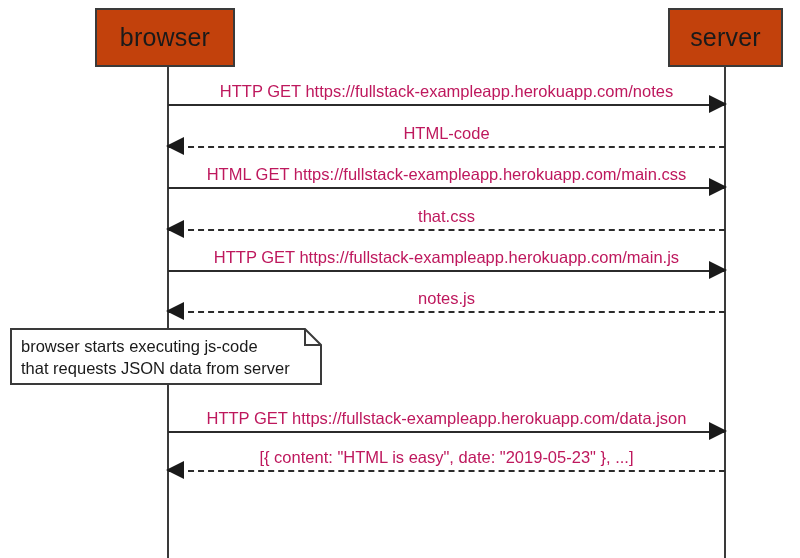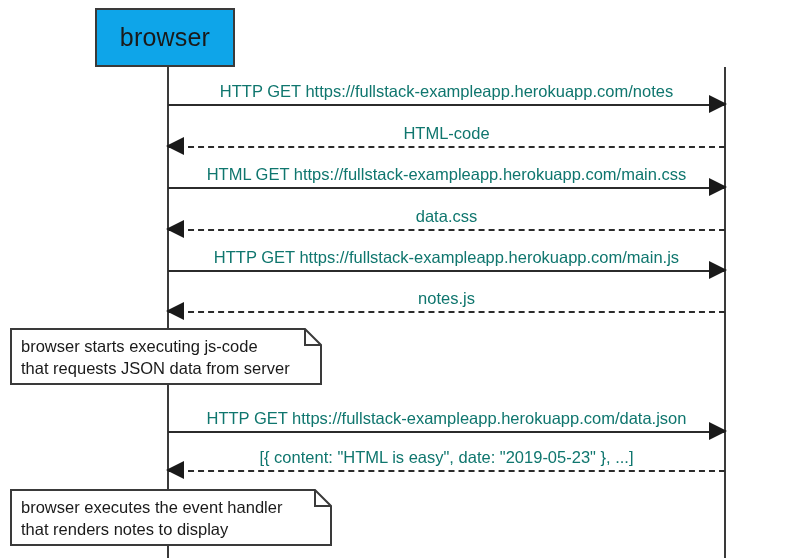"browser" .participant { background: #0ea5e9 -> #c2410c }
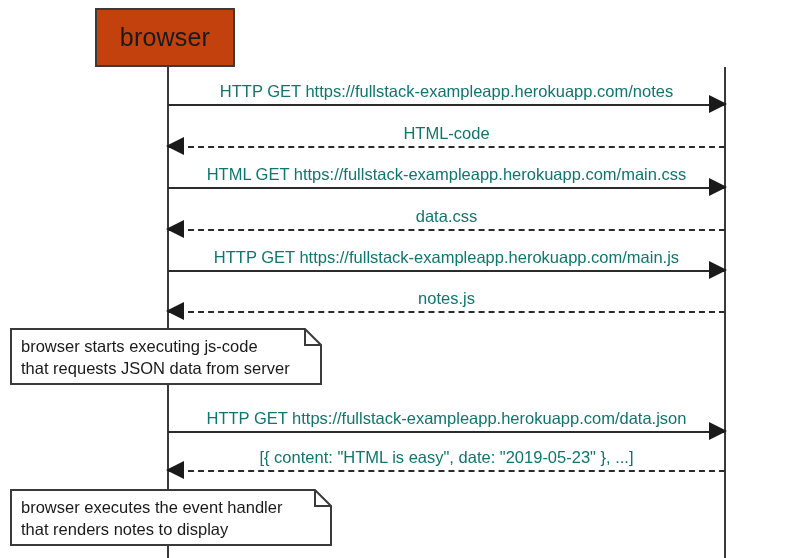"server" div.participant { html: none -> <div> <span>server</span> </div> }
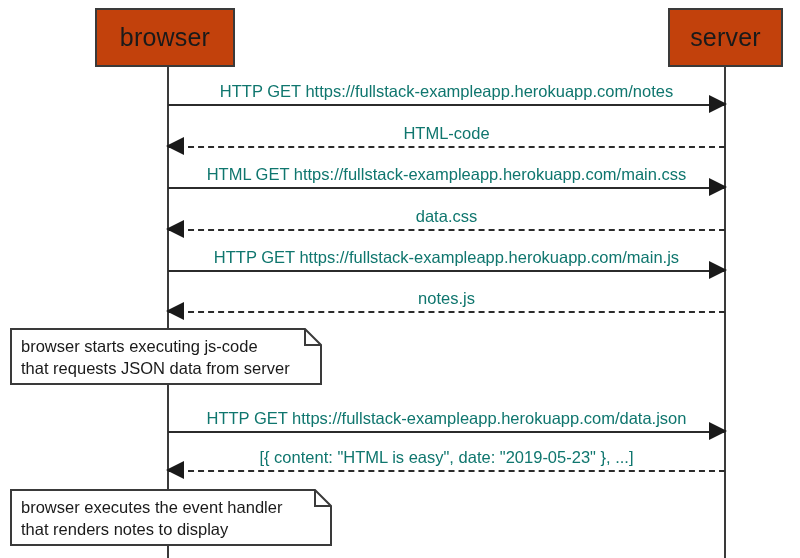"HTTP GET" .msg-label { color: #0f766e -> #be185d }
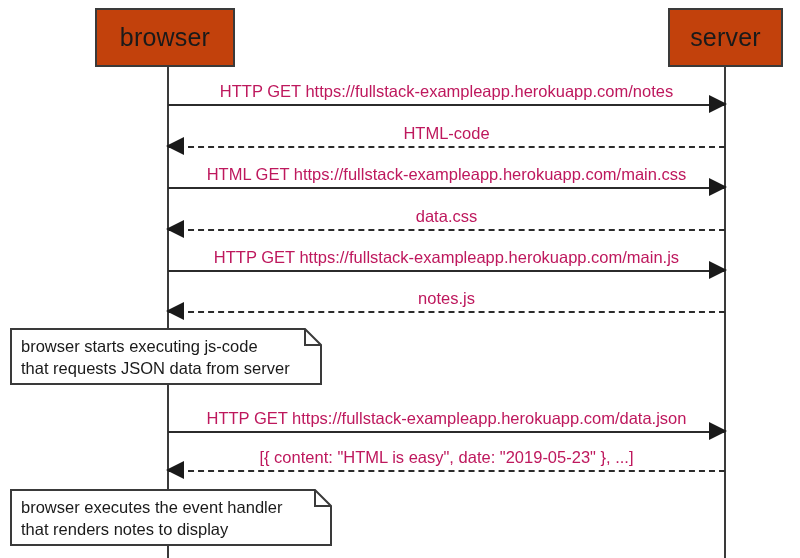"data.css" div.msg-label { text: data.css -> that.css }
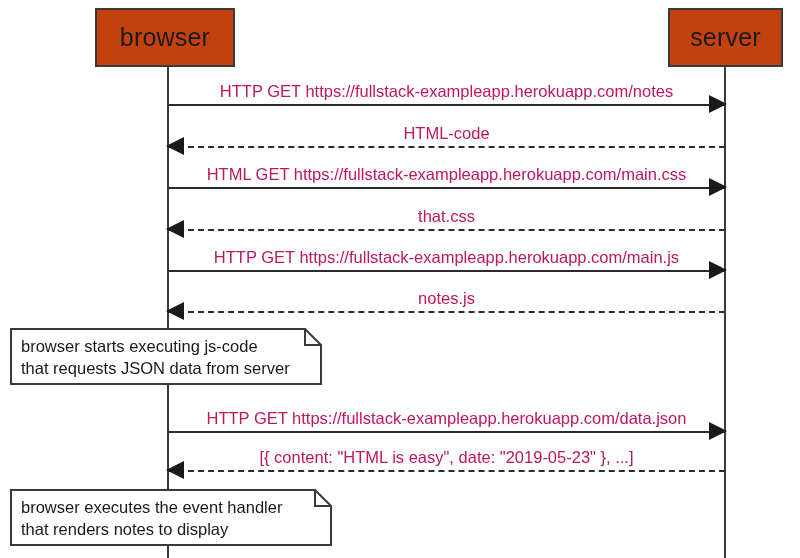"browser executes the event handler" div.note { html: <div> <svg> <path></path> <path></path> </svg> <div>browser executes the event handler that renders notes to display</div> </div> -> none }
